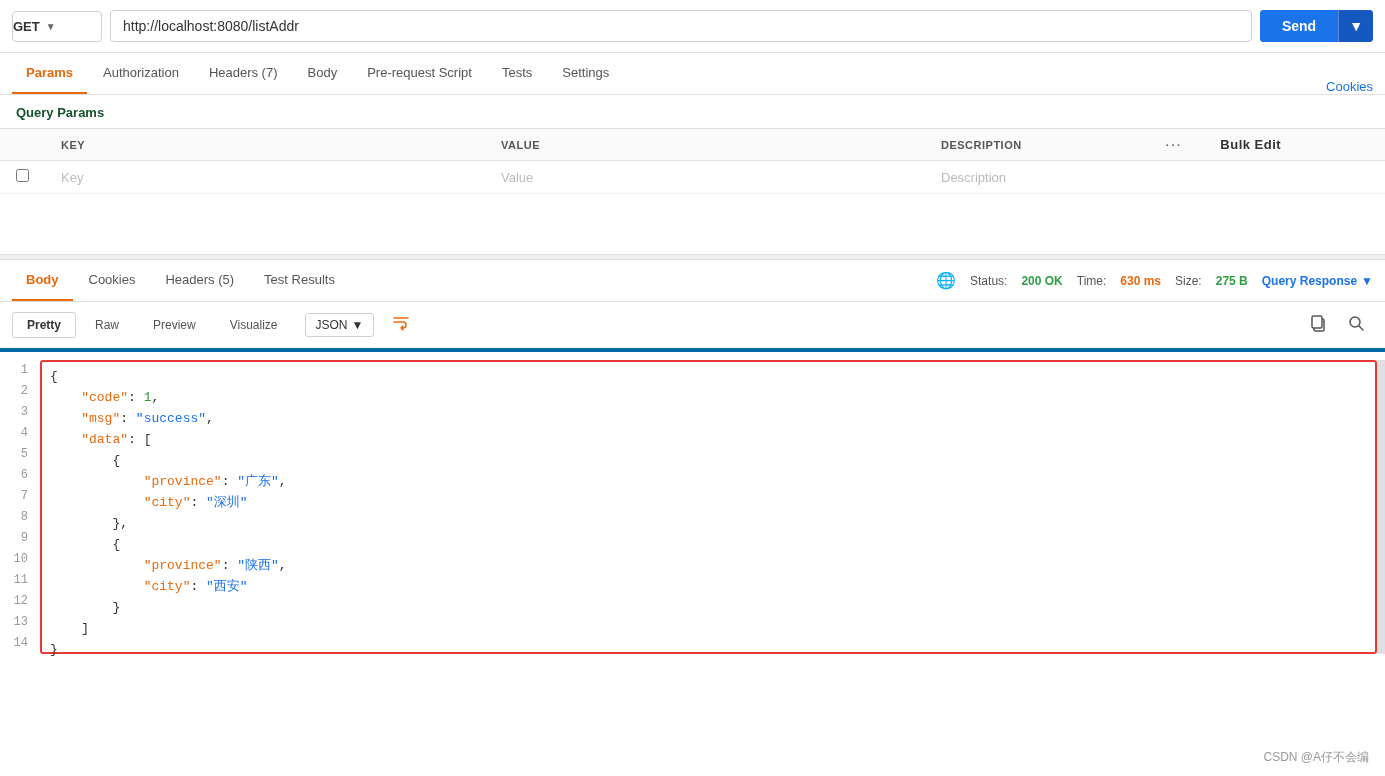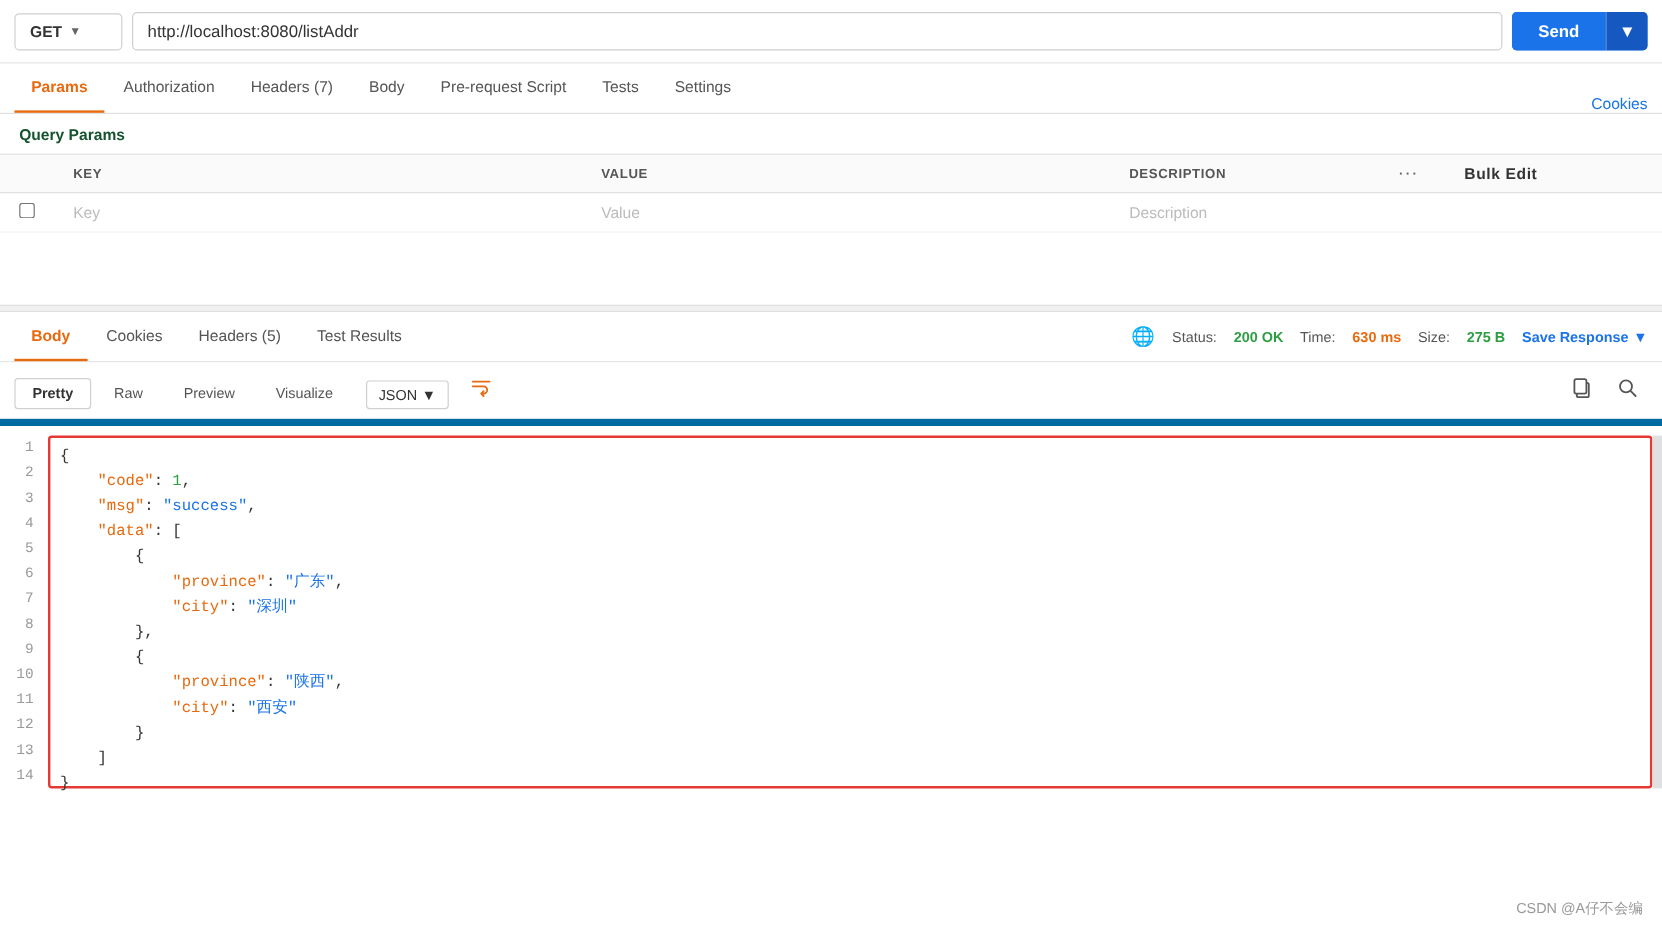"GET" .method-select { padding: 7px 12px -> 7px 0 }
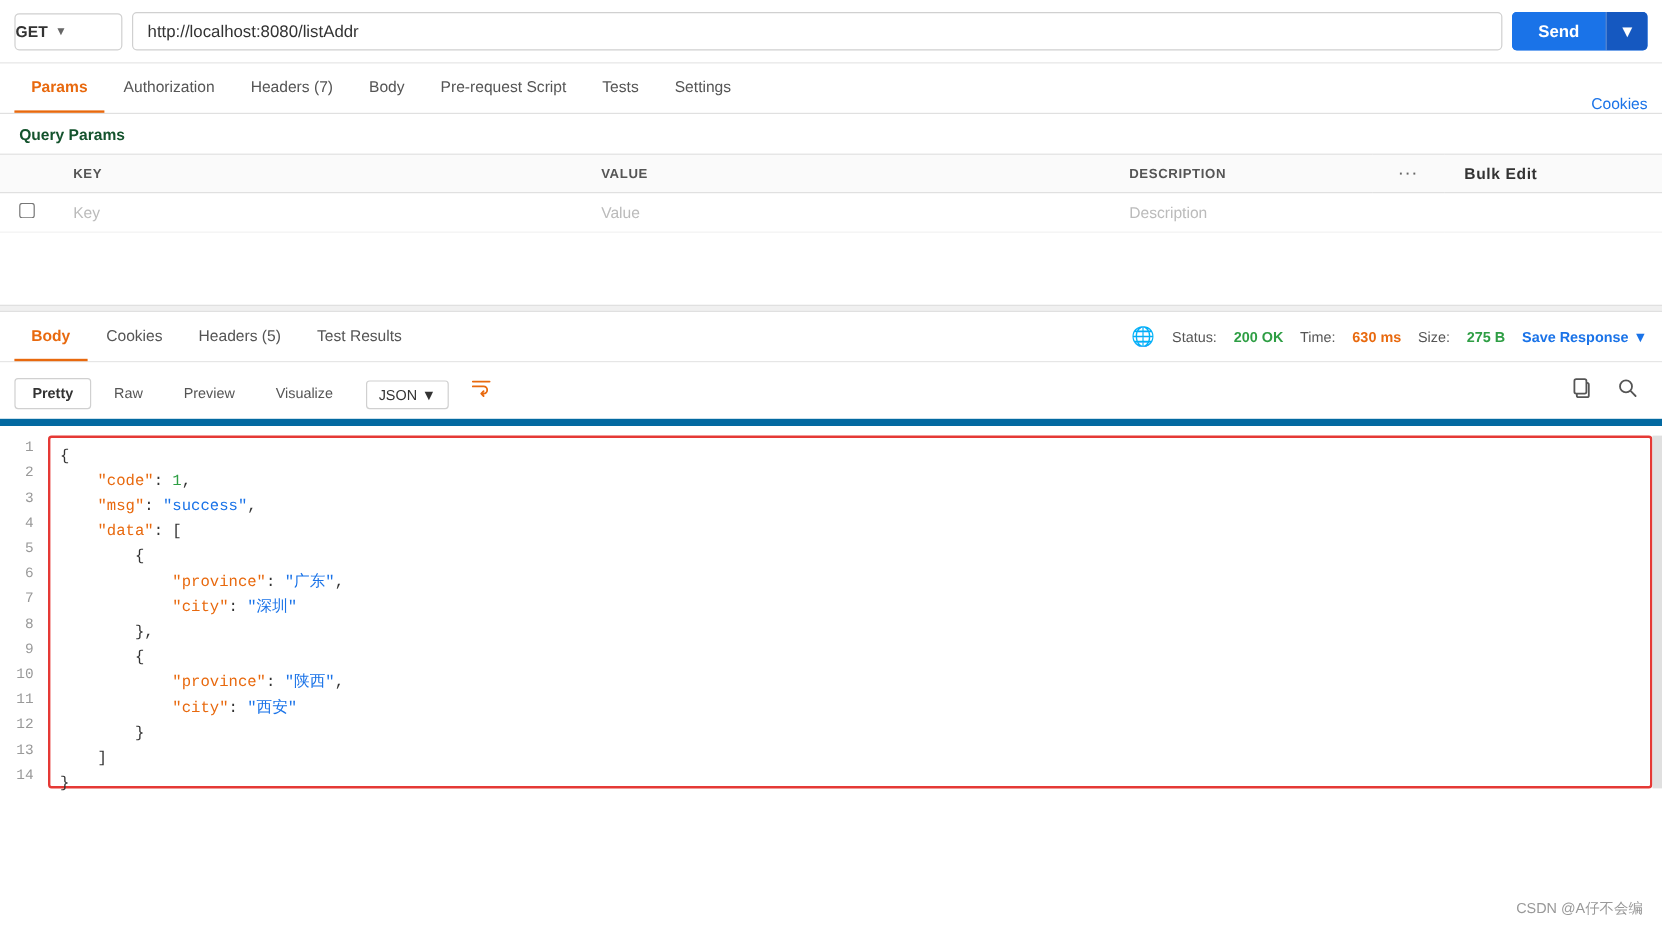"Save Response" span { text: Save -> Query }
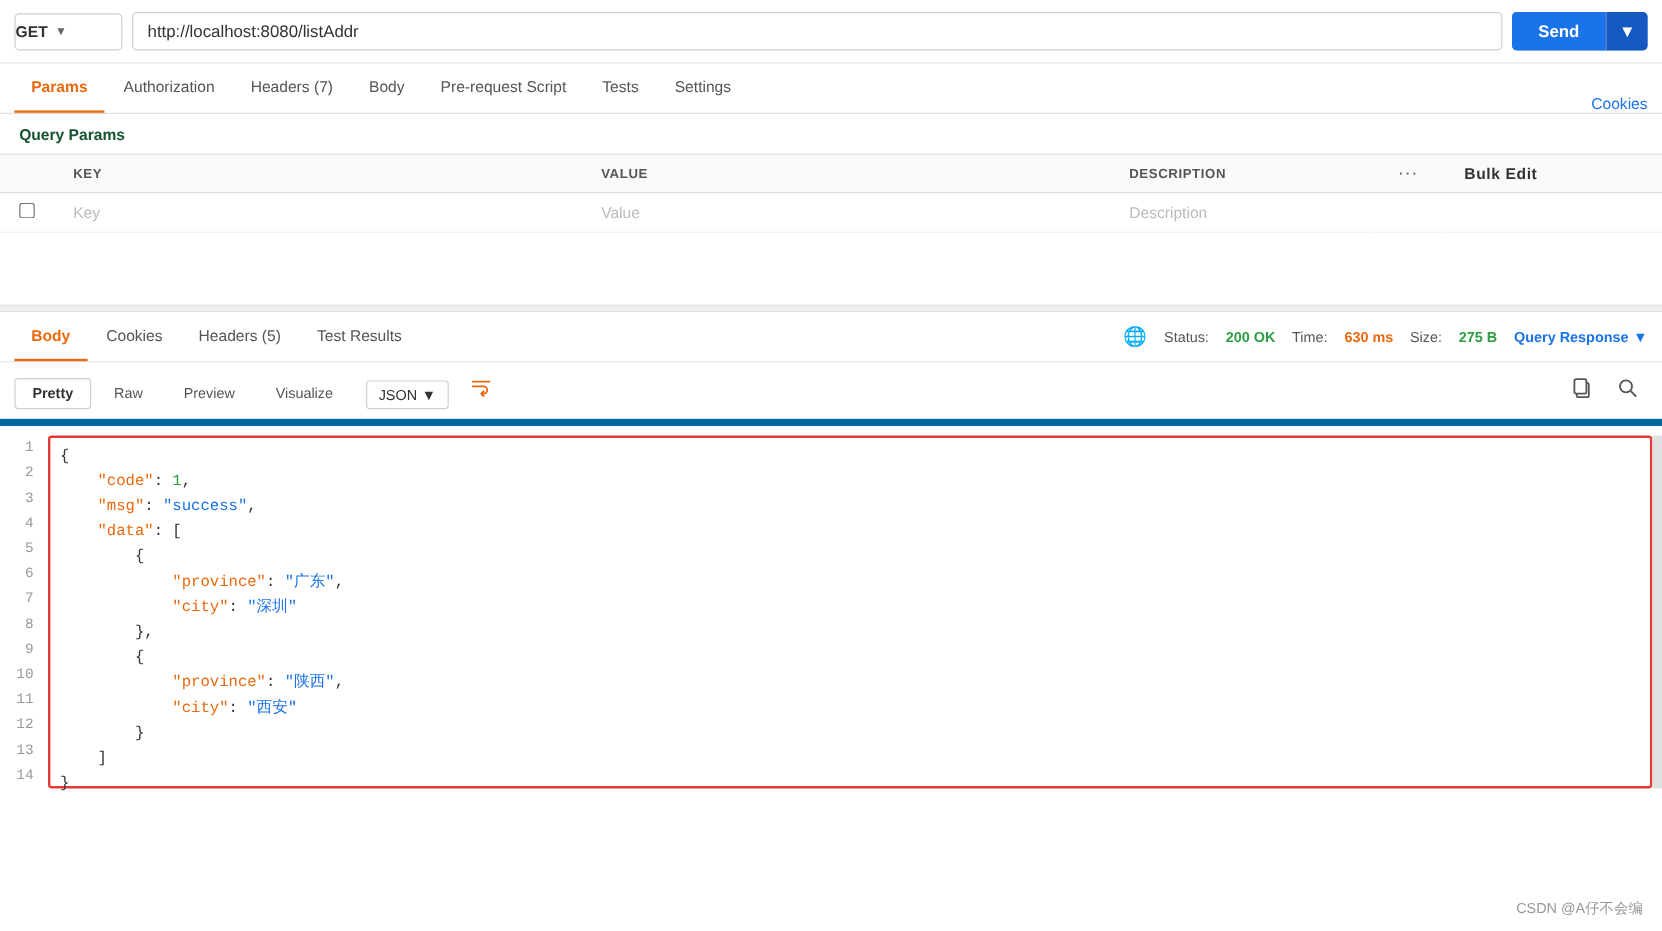"Pretty" .format-bar { align-items: flex-end -> center; border-bottom: 6px solid #0369a1 -> 4px solid #0369a1 }
